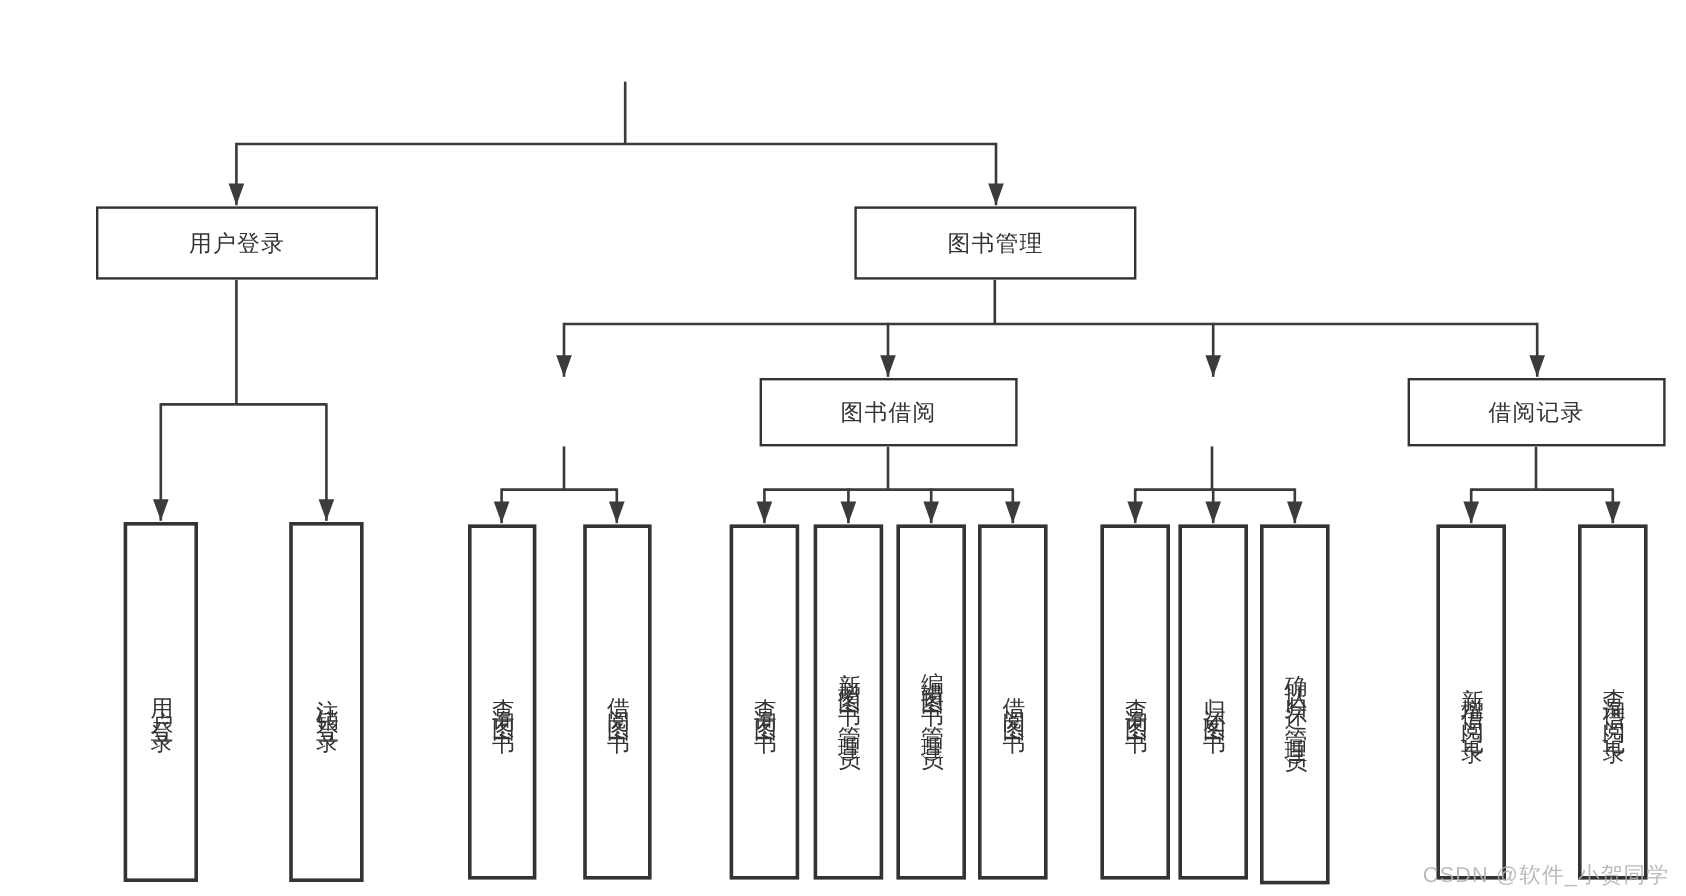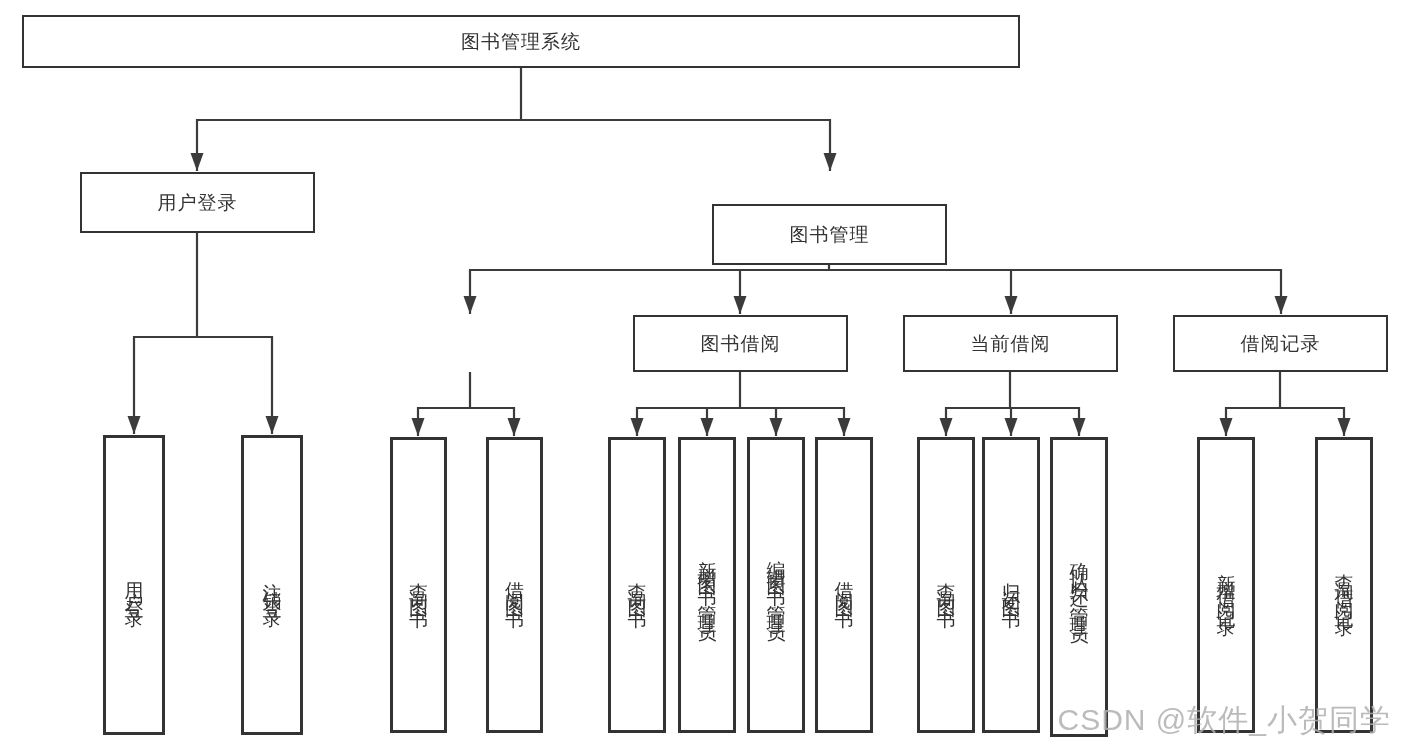"图书管理系统" div.box { html: <div> <span>图书管理系统</span> </div> -> none }
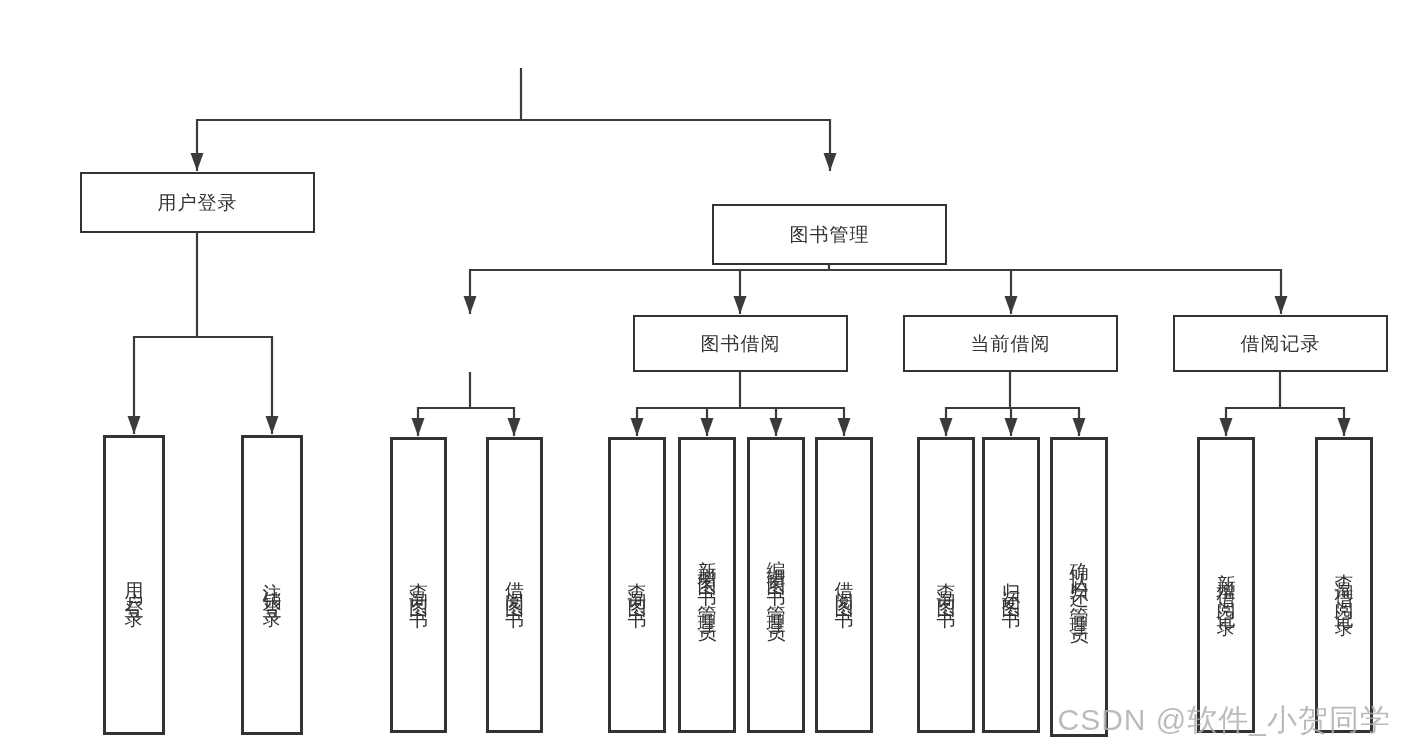"图书管理" div.box { margin-top: 32px -> none }
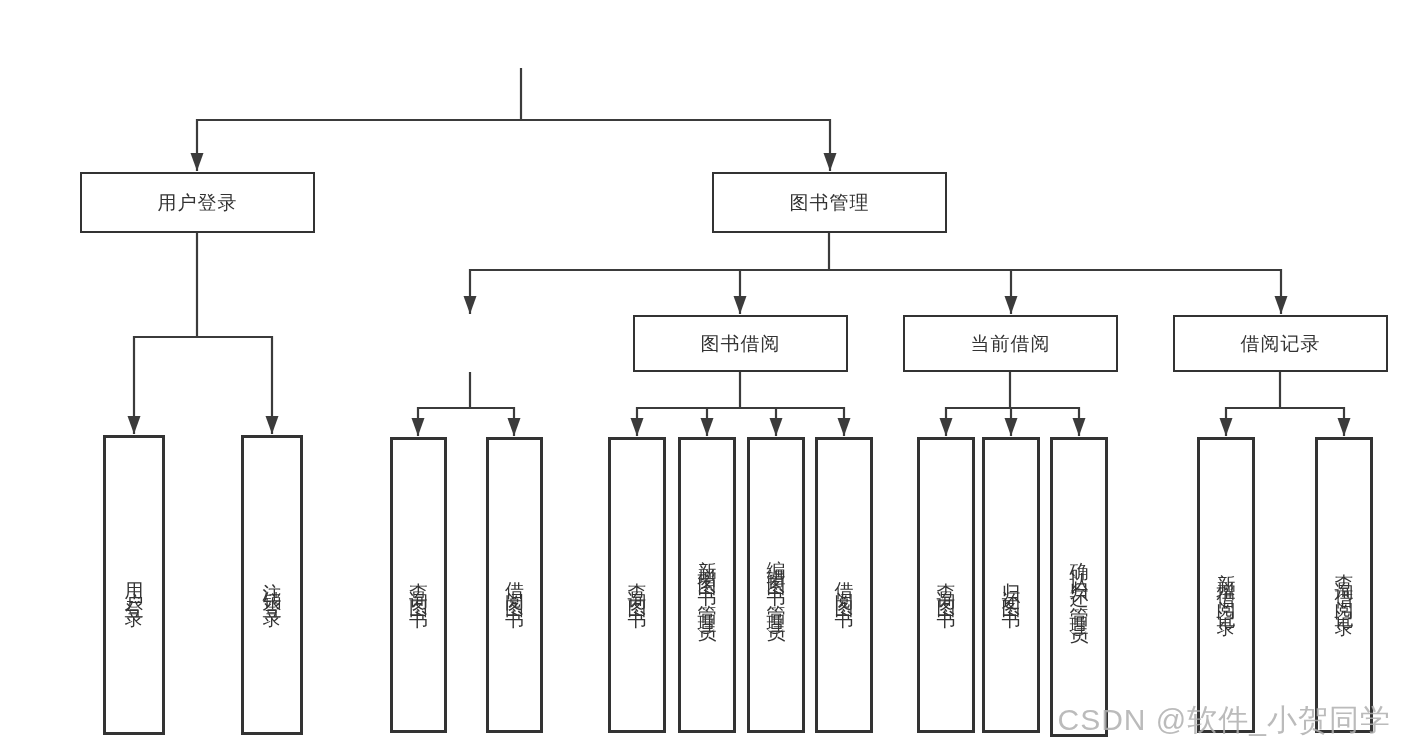"当前借阅" div.box { html: <div> <span>当前借阅</span> </div> -> none }
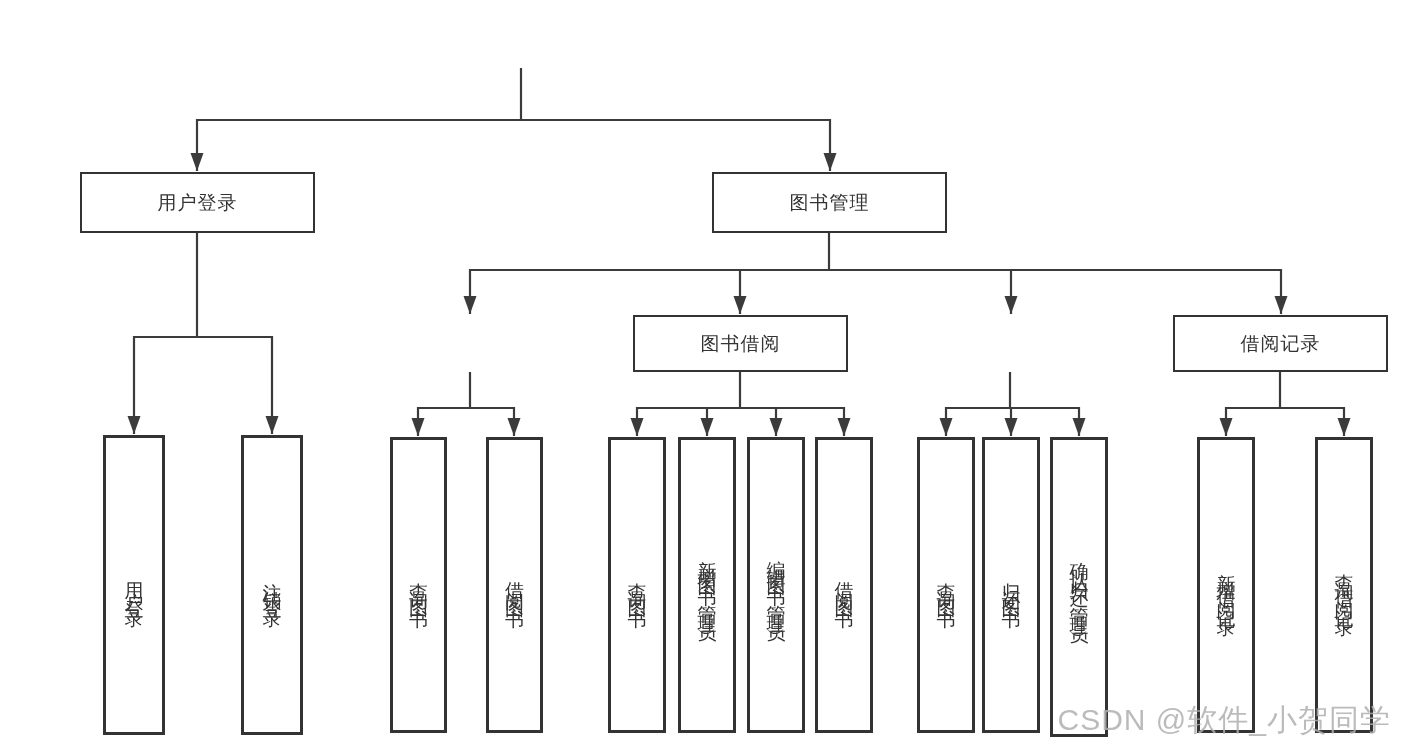"CSDN @软件_小贺同学" #watermark { font-size: 30px -> 18px }
